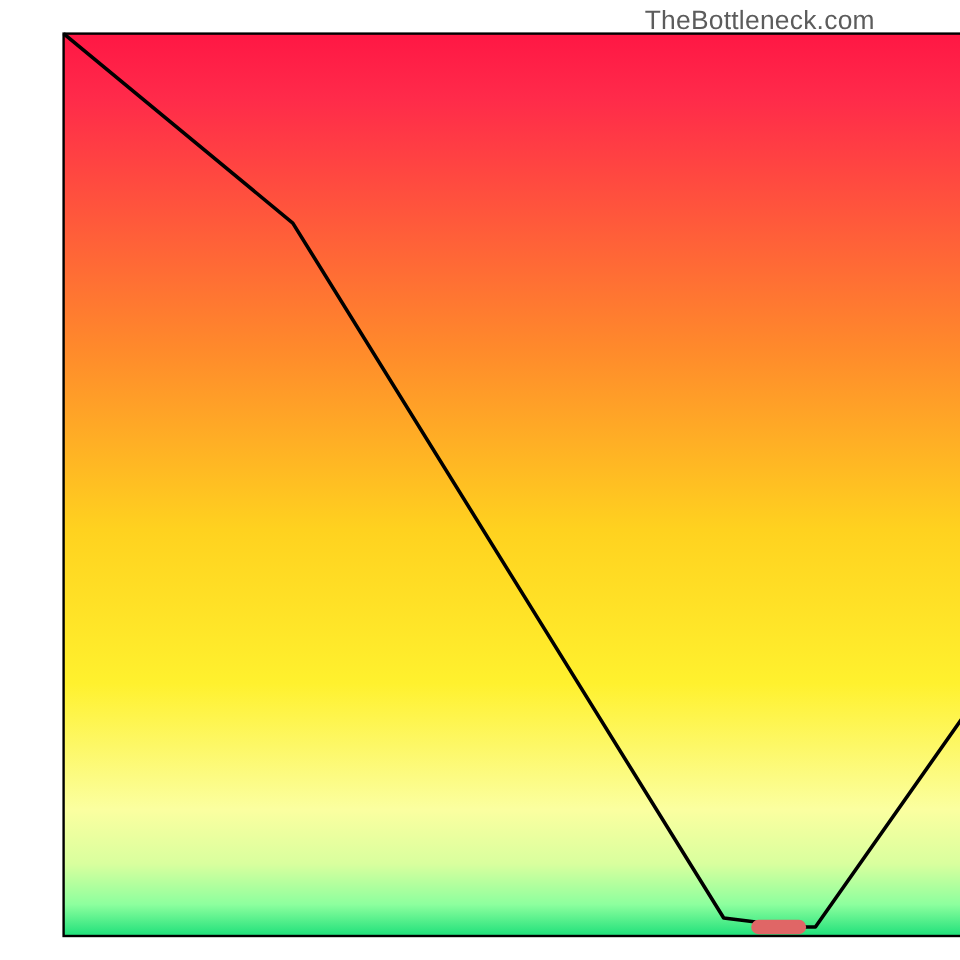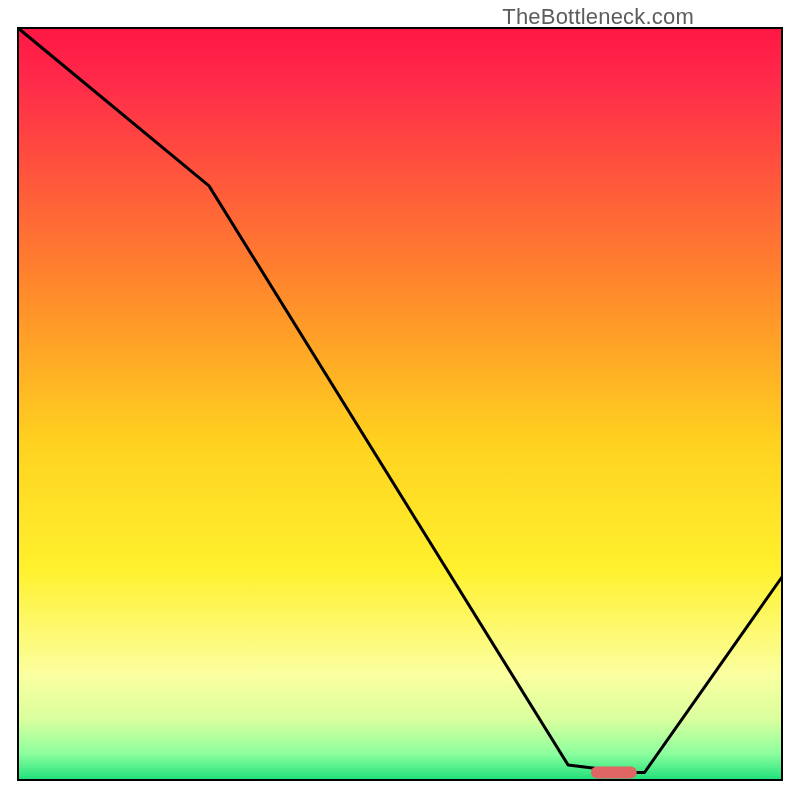"TheBottleneck.com" .container { margin-left: none -> 35px }
